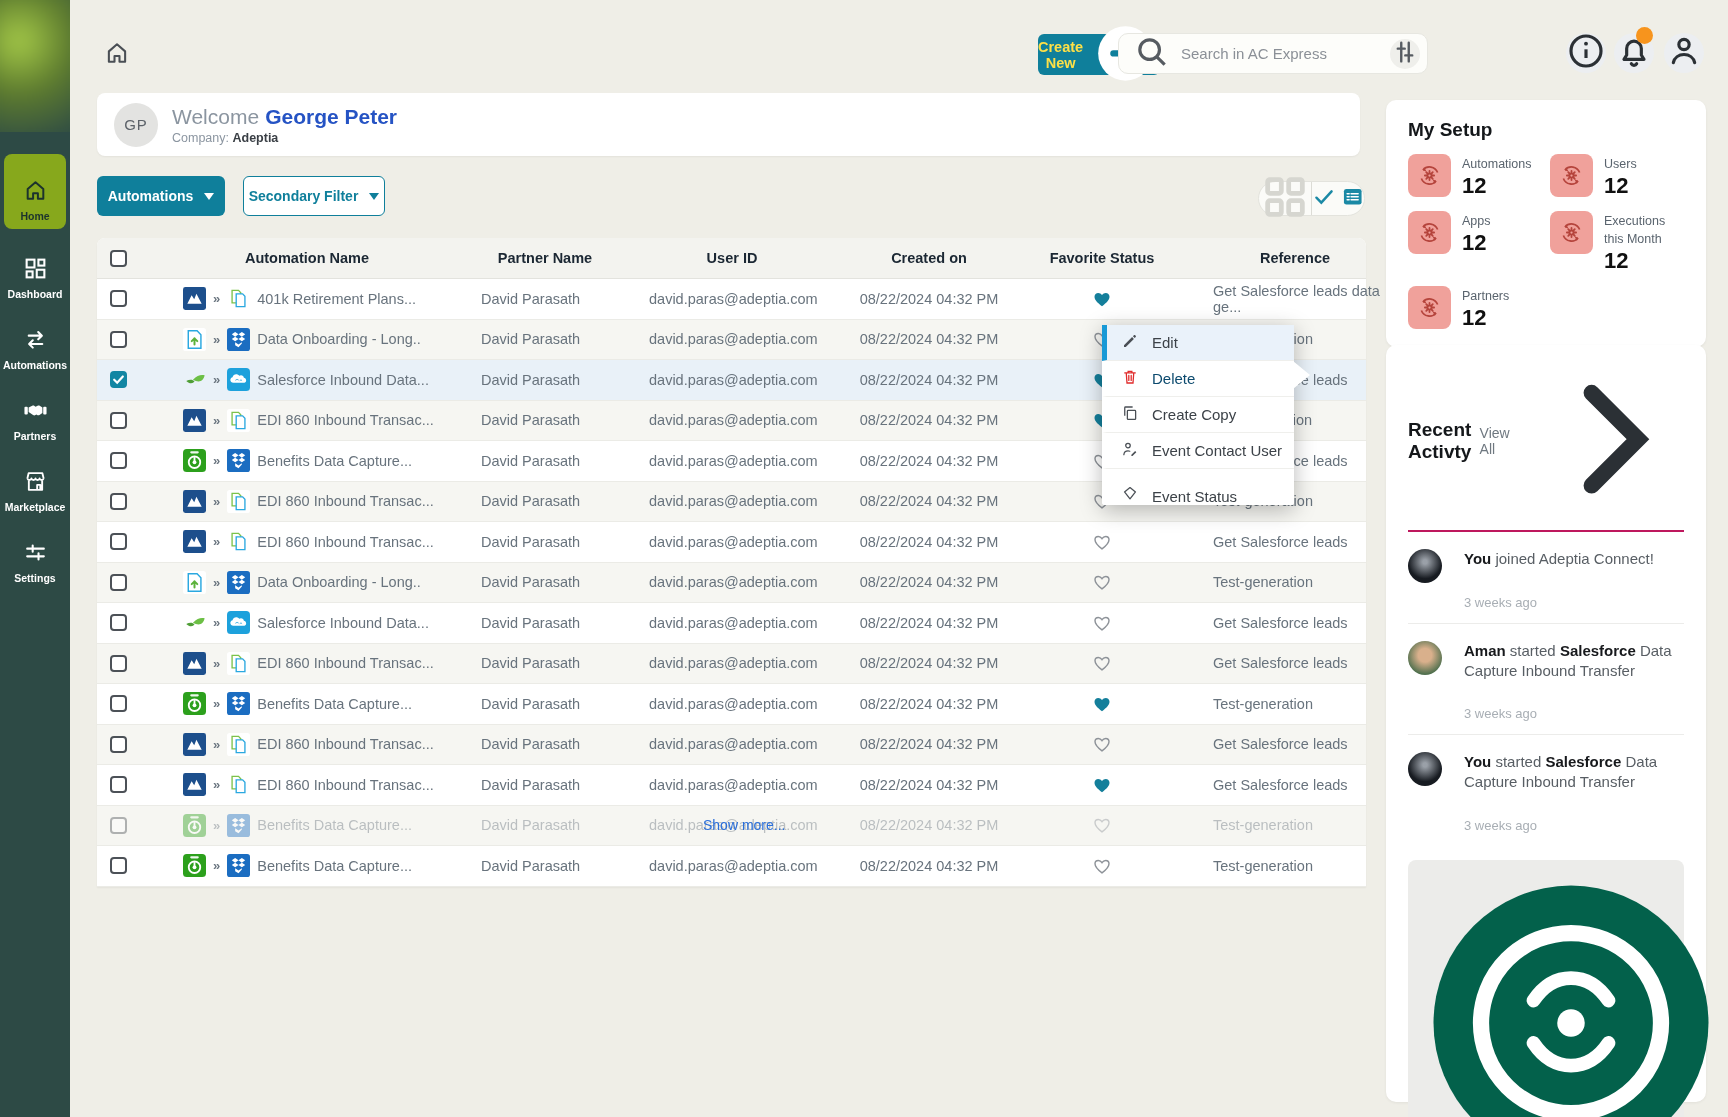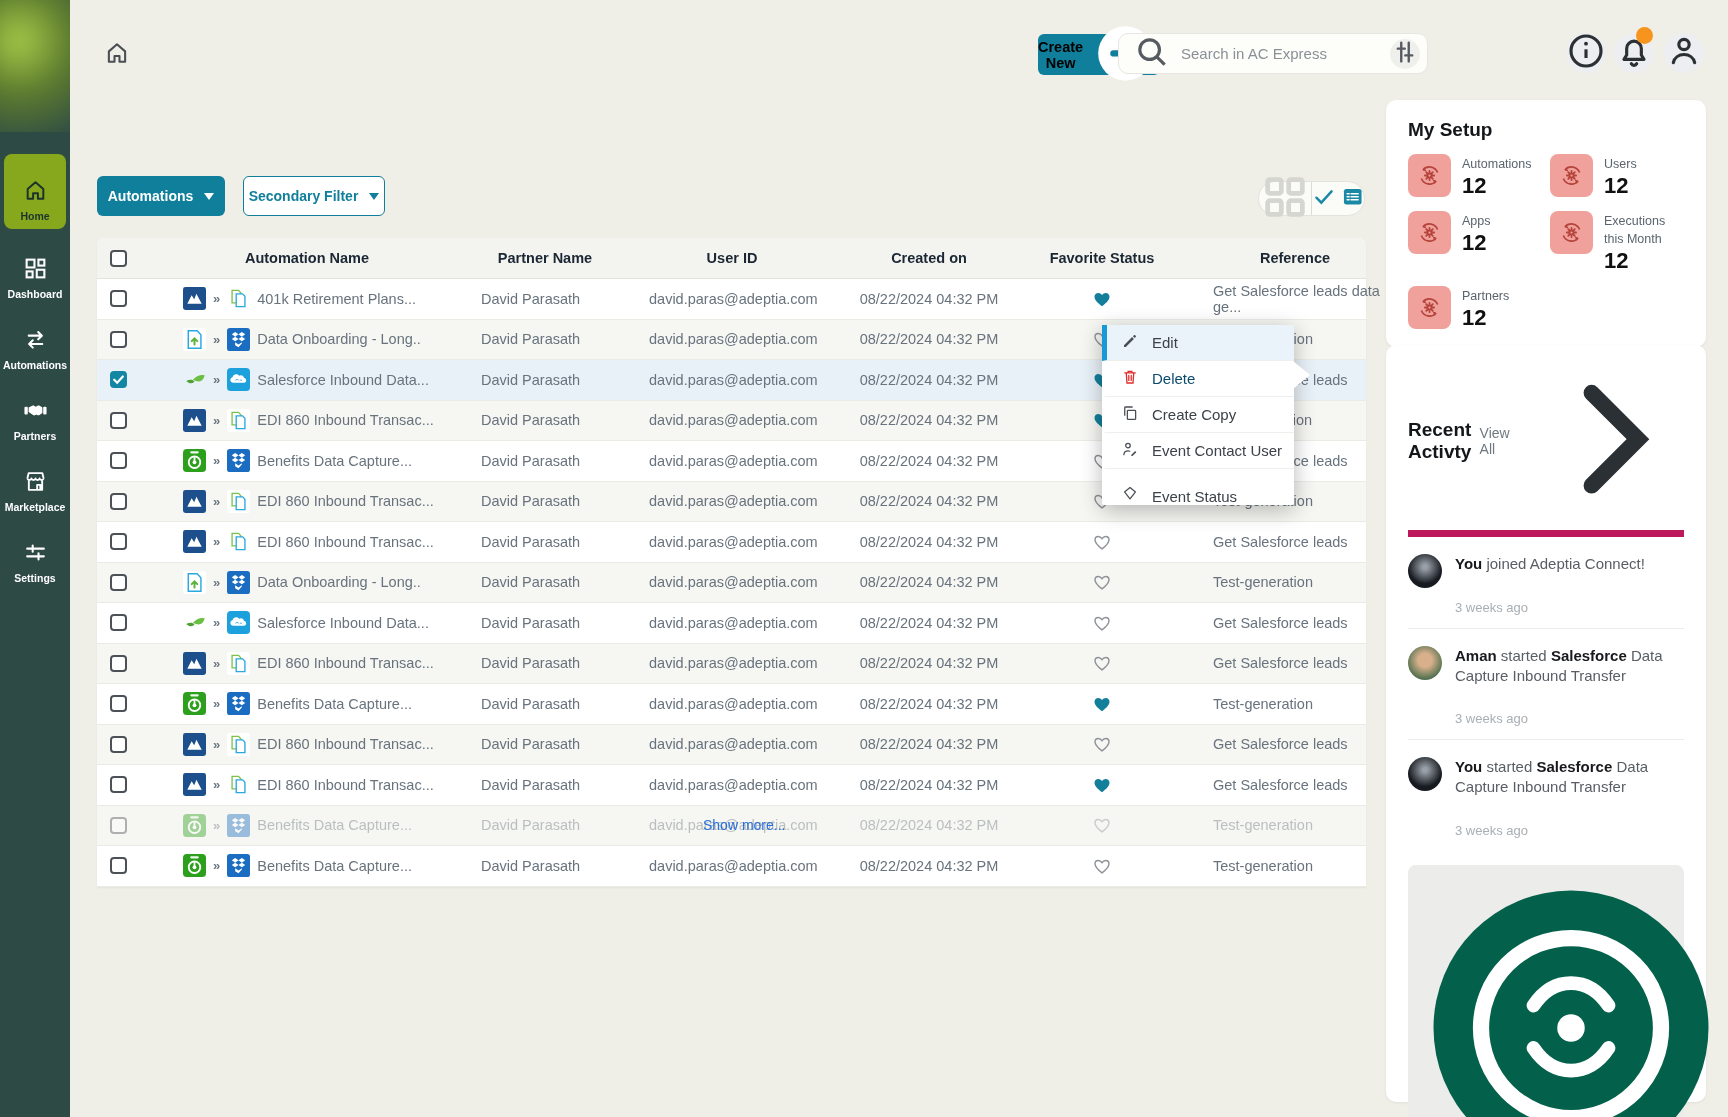"Create New" .btn-create { color: #000000 -> #fde047 }
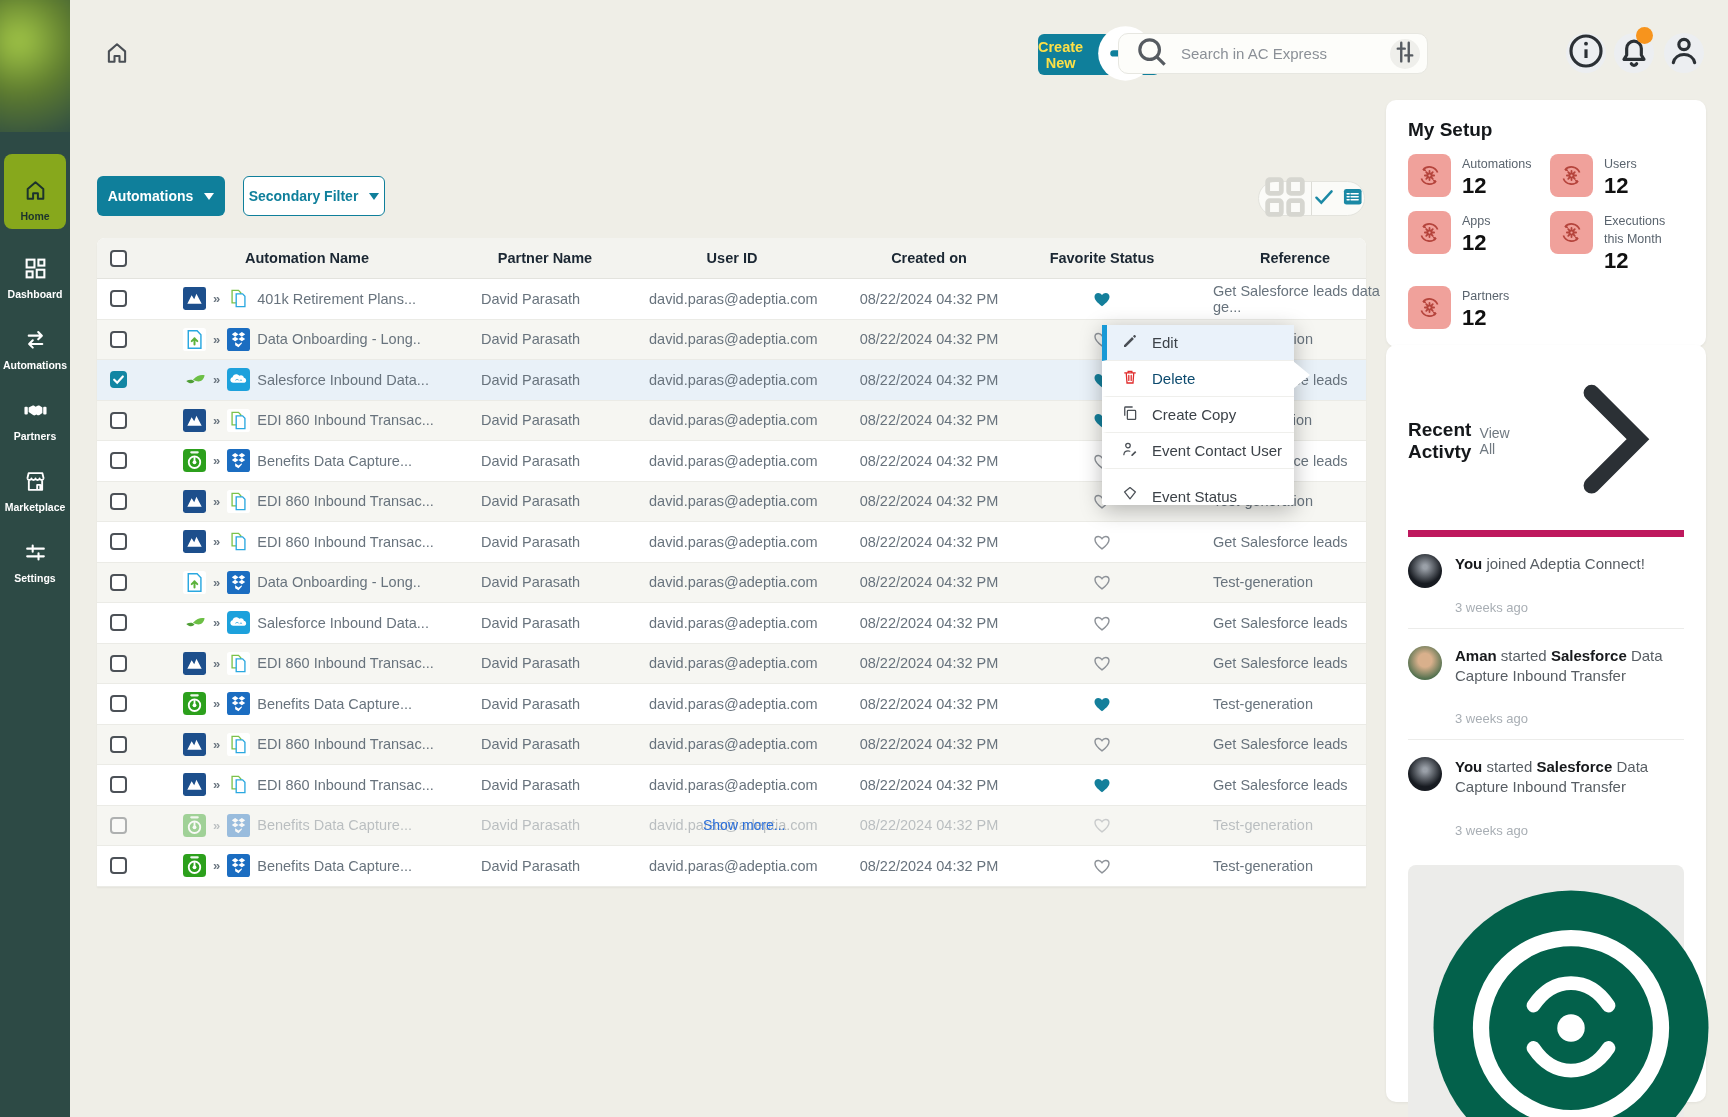"GP" div.welcome { html: none -> <div> <div>GP</div> <div> <div><span>Welcome</span><b>George Peter</b></div> <div><span>Company:</span> <b>Adeptia</b></div> </div> </div> }
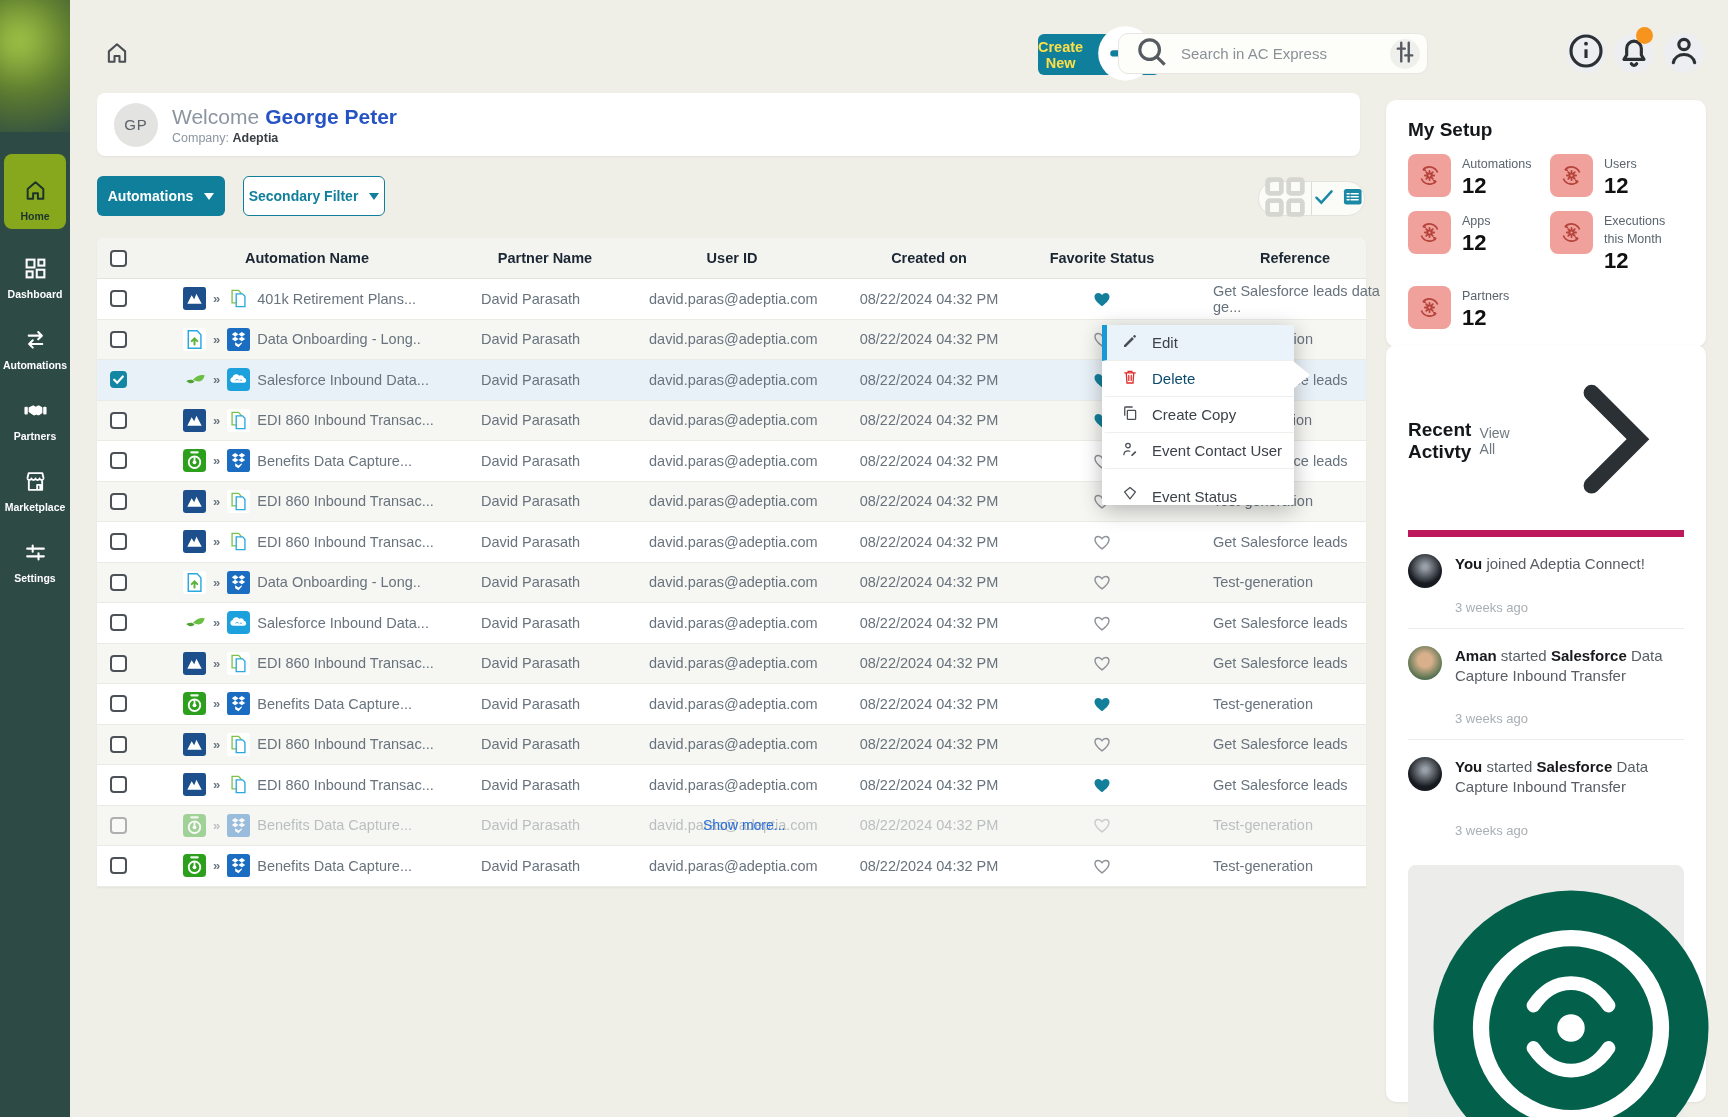"Recent Activty" .act-head { border-bottom: 7px solid #be185d -> 2px solid #be185d }
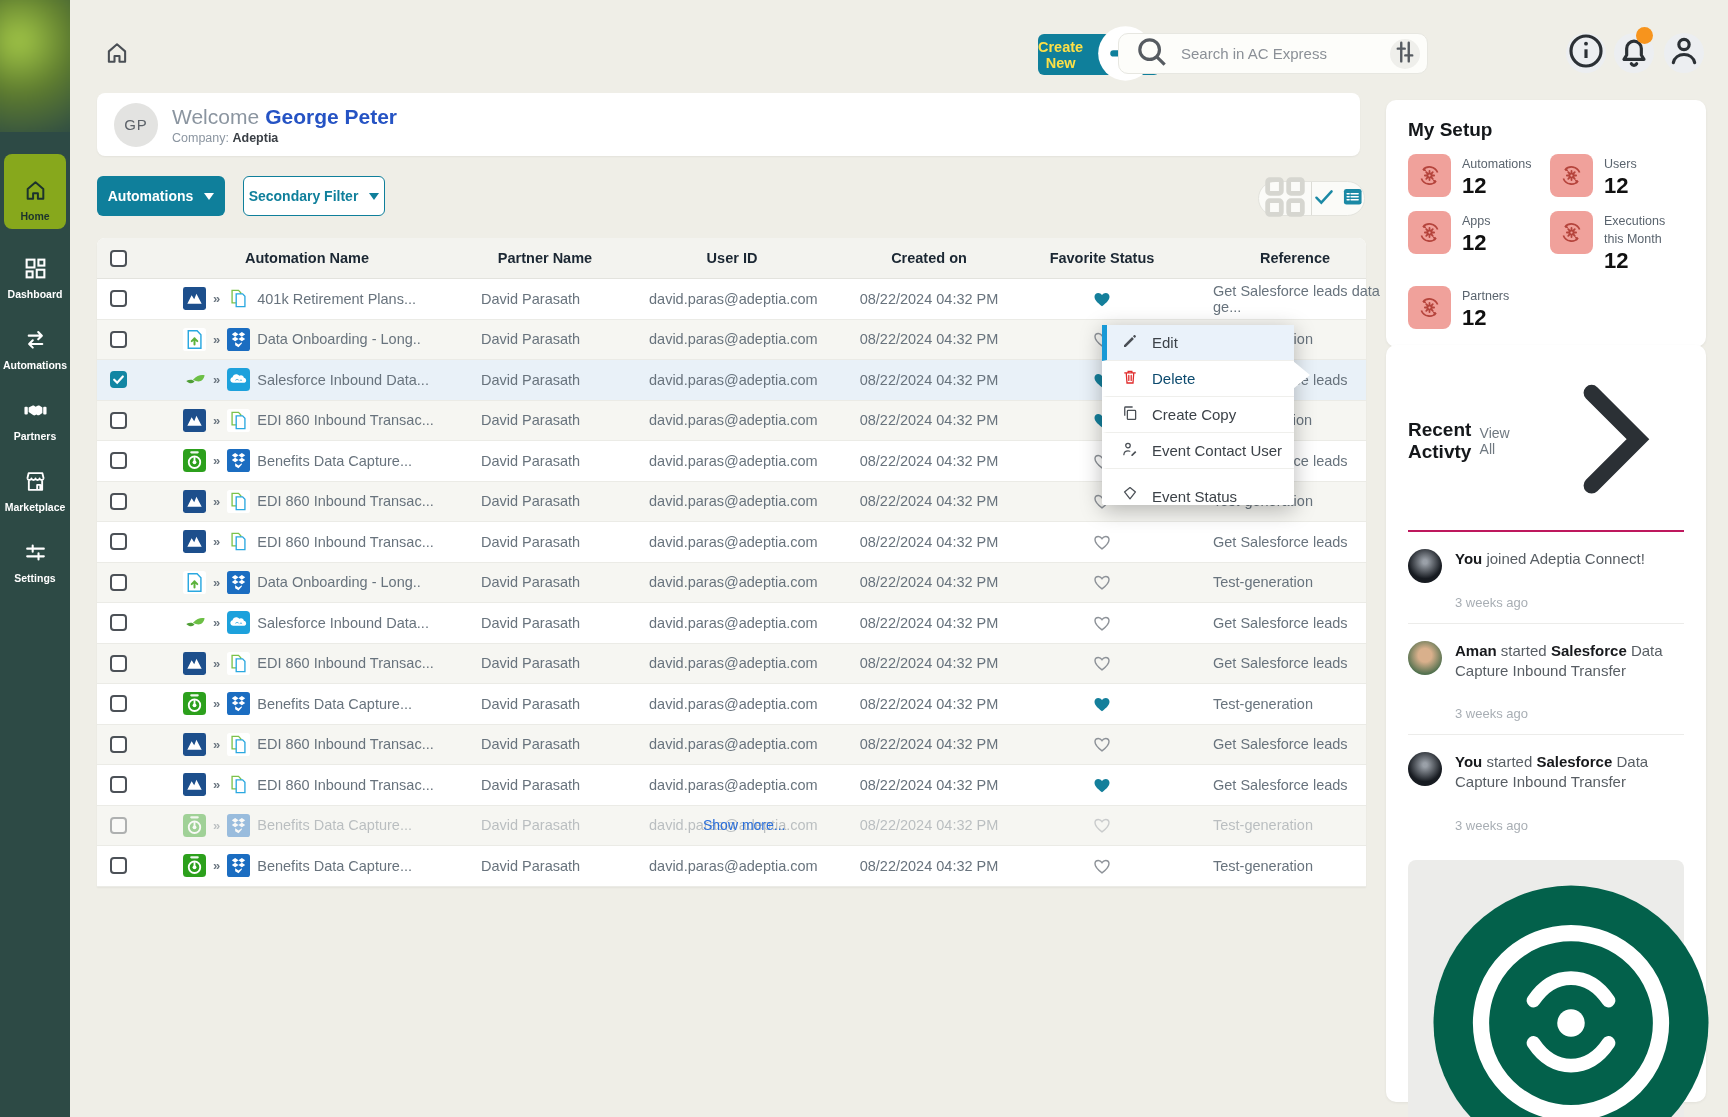"You joined Adeptia Connect!" .act { gap: 13px -> 22px }
